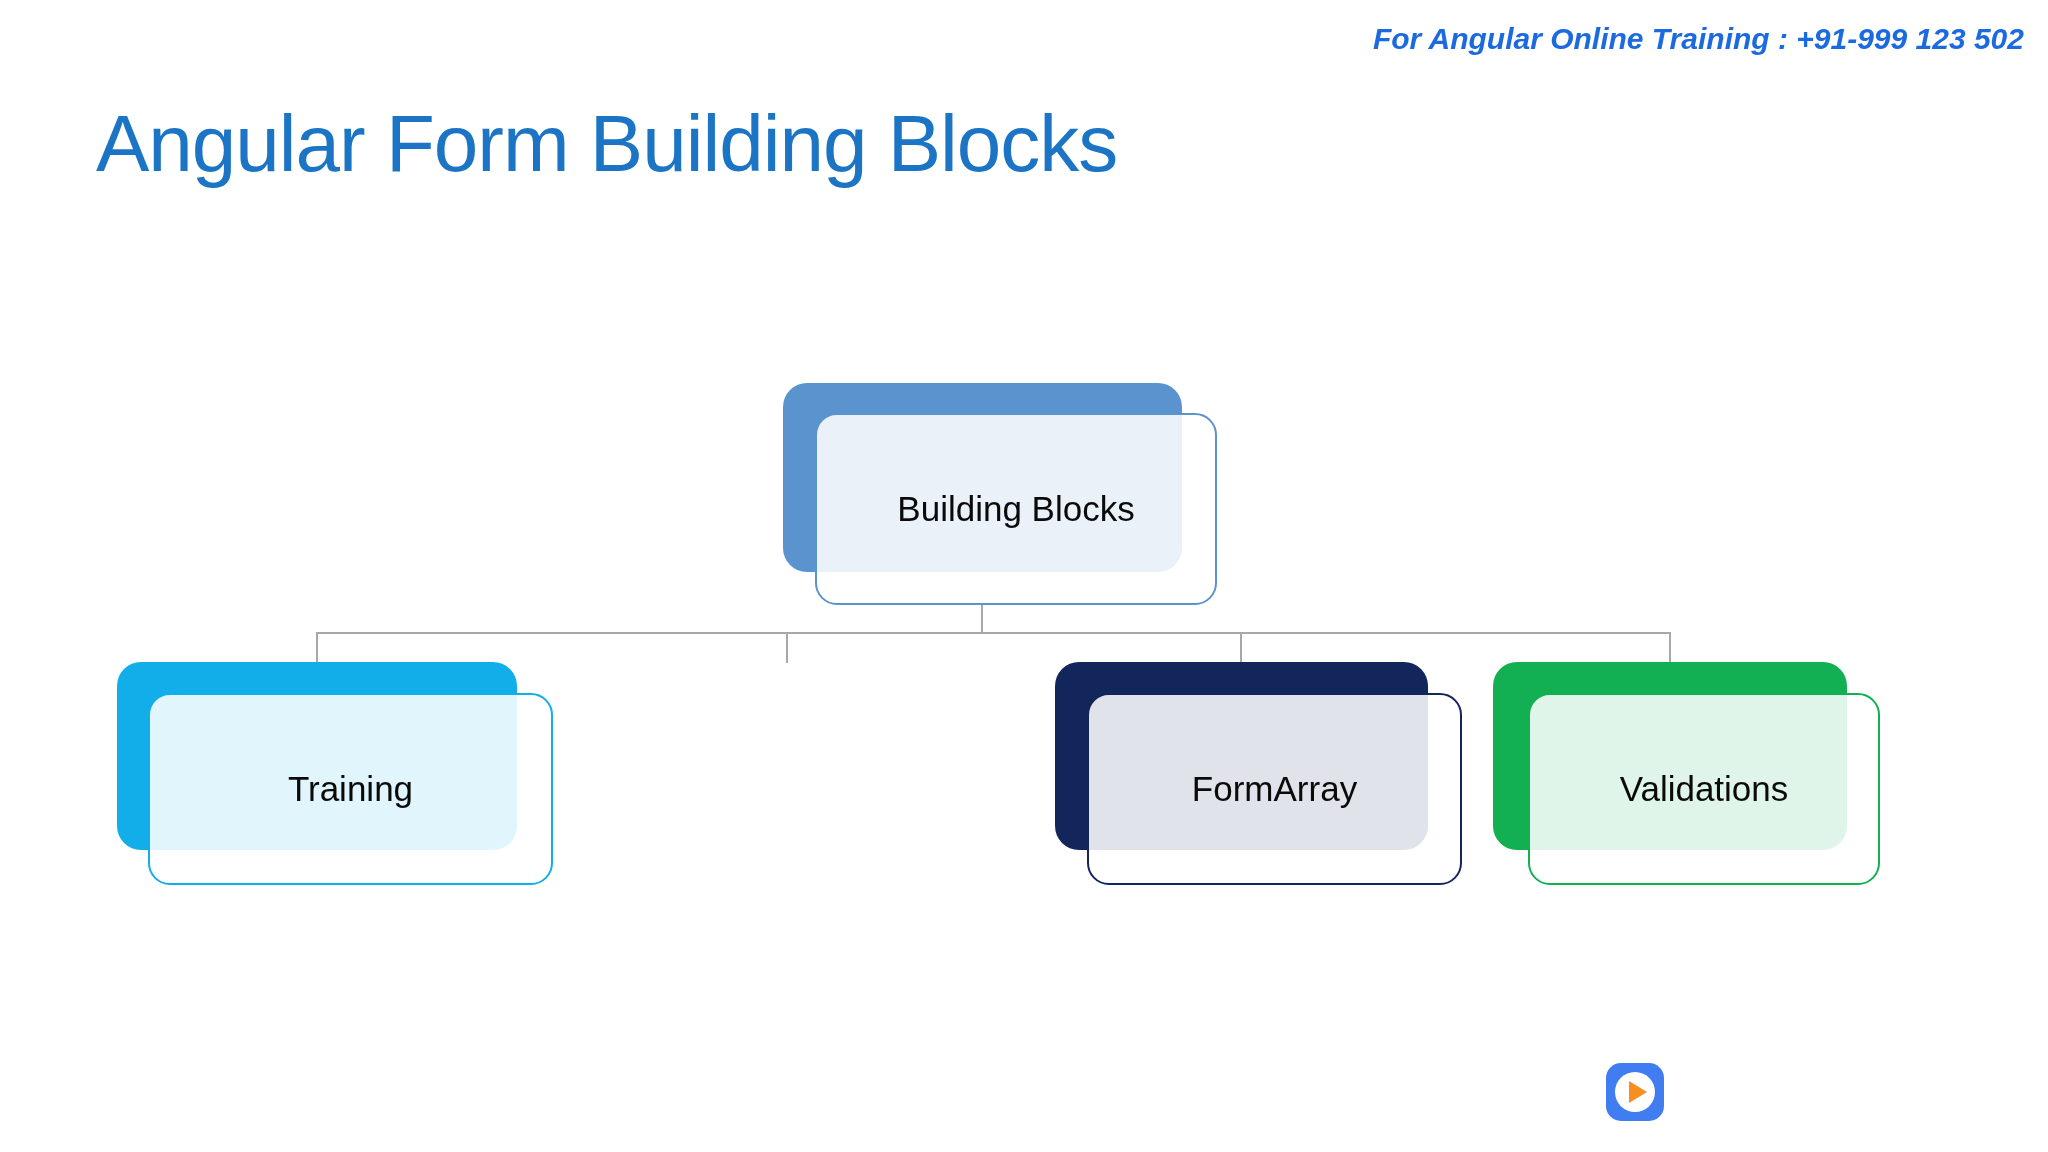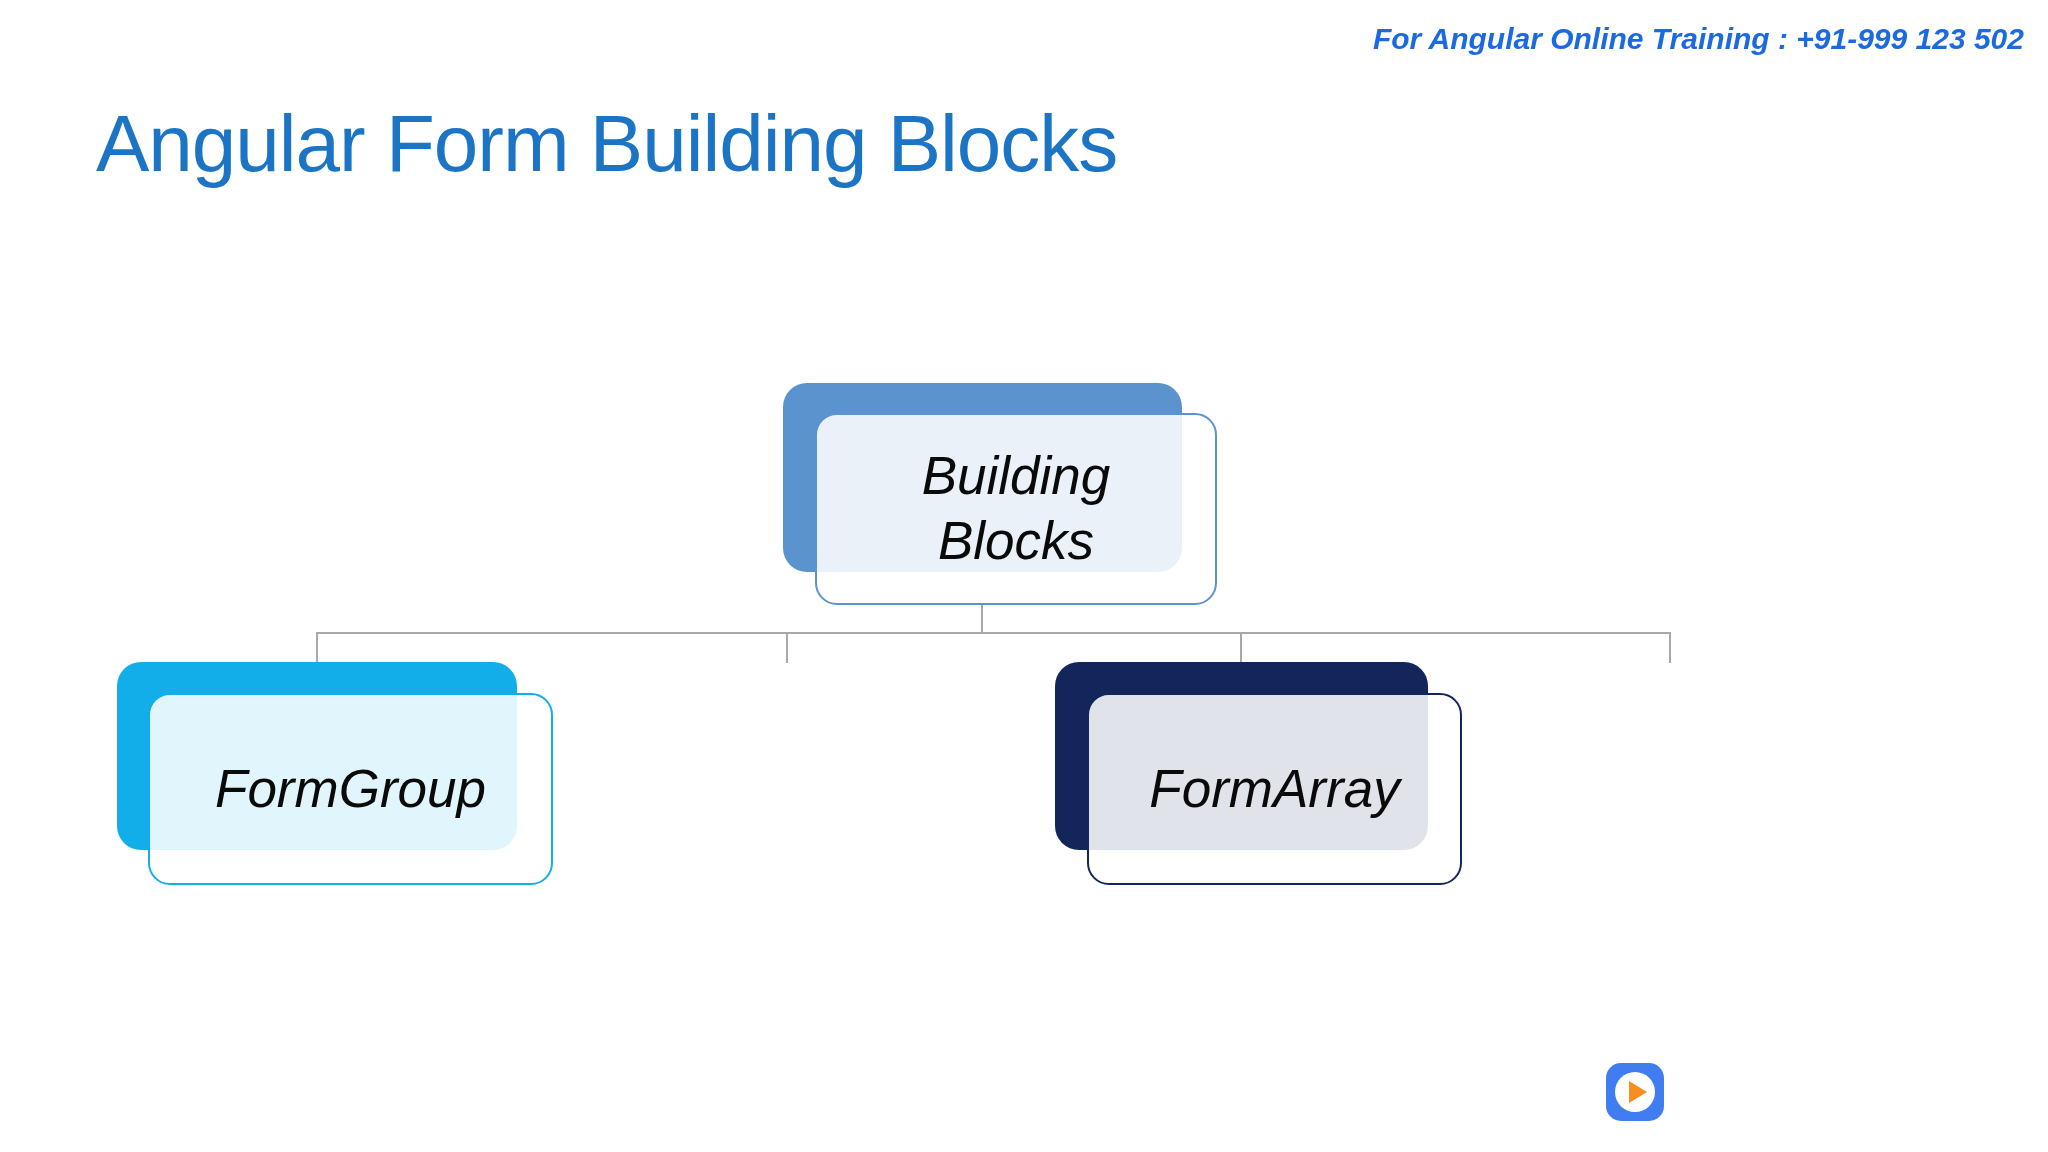"Building Blocks" .node-label { font-size: 53px -> 35px; font-style: italic -> none }
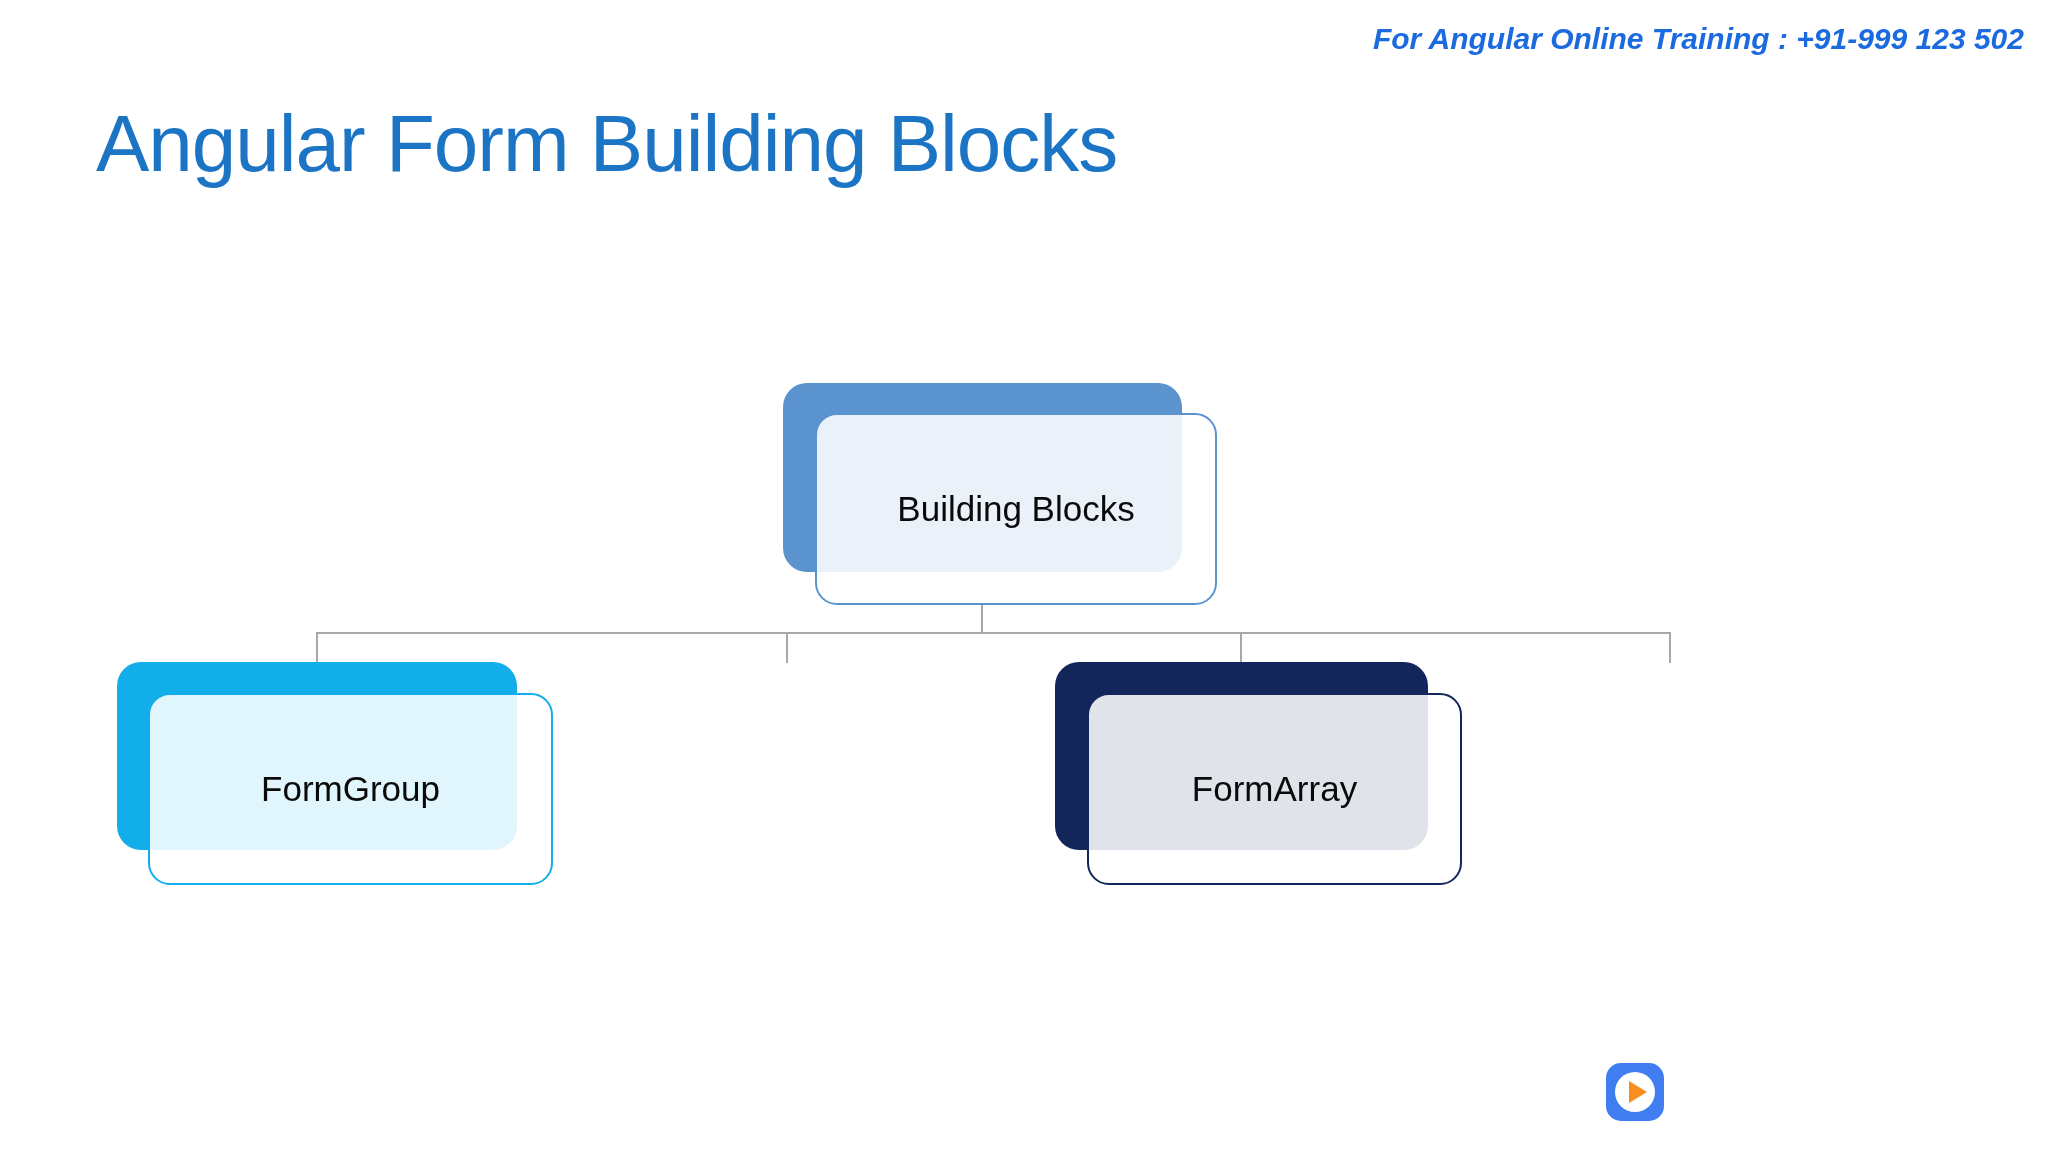"FormGroup" span.node-label { text: FormGroup -> Training }
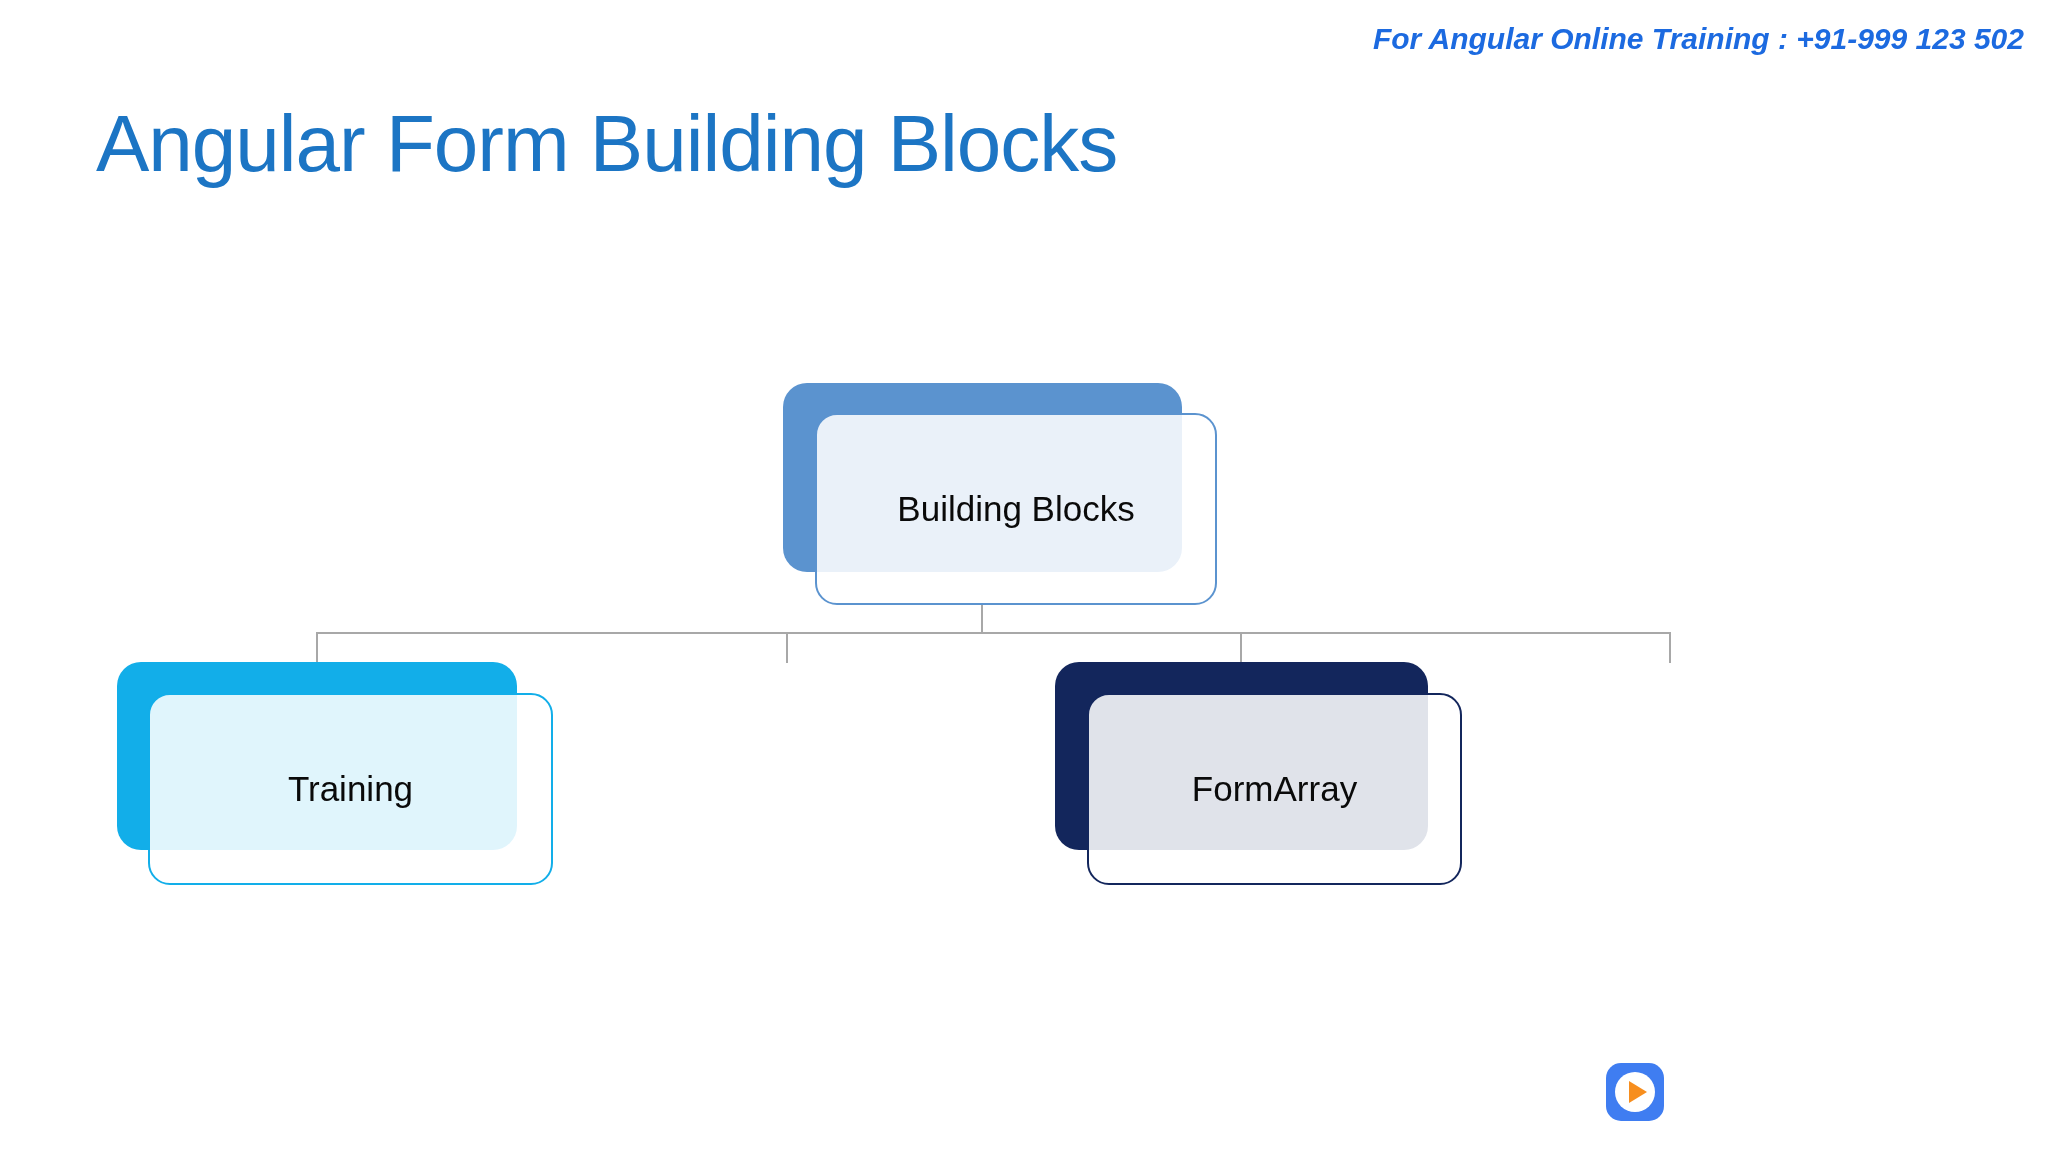"Validations" div.node { html: none -> <div> <div></div> <div> <span>Validations</span> </div> </div> }
